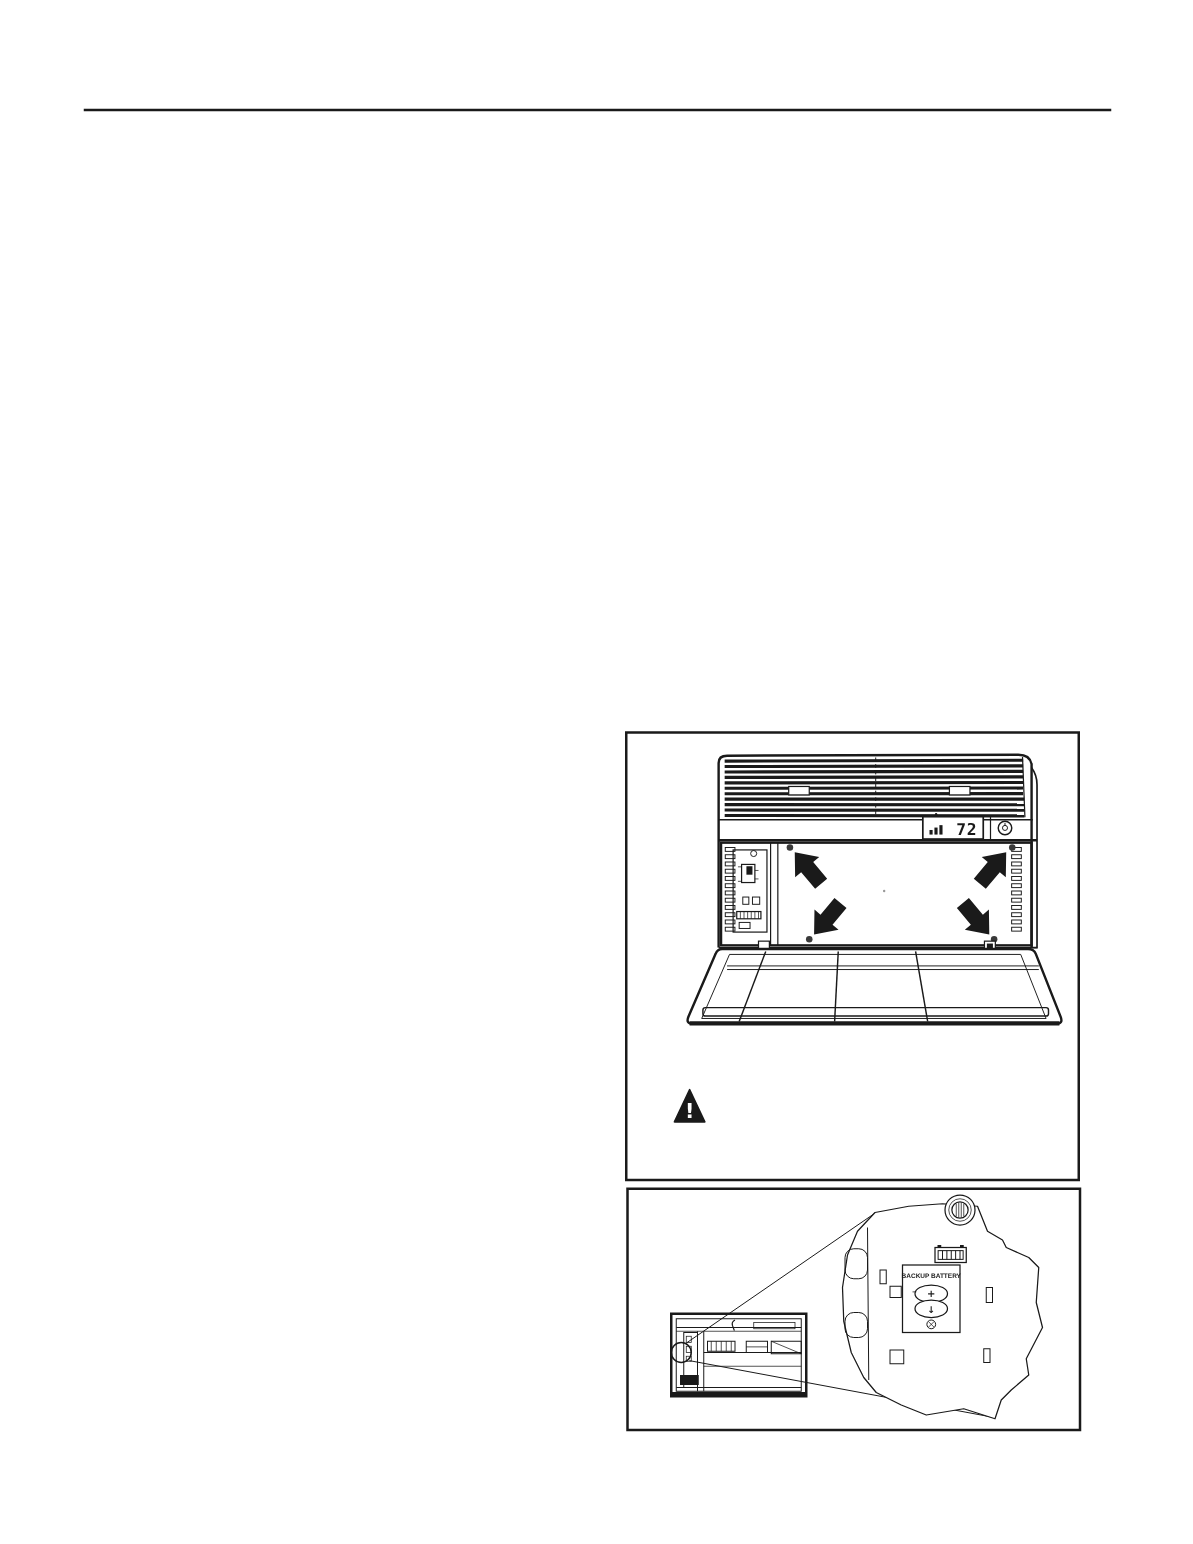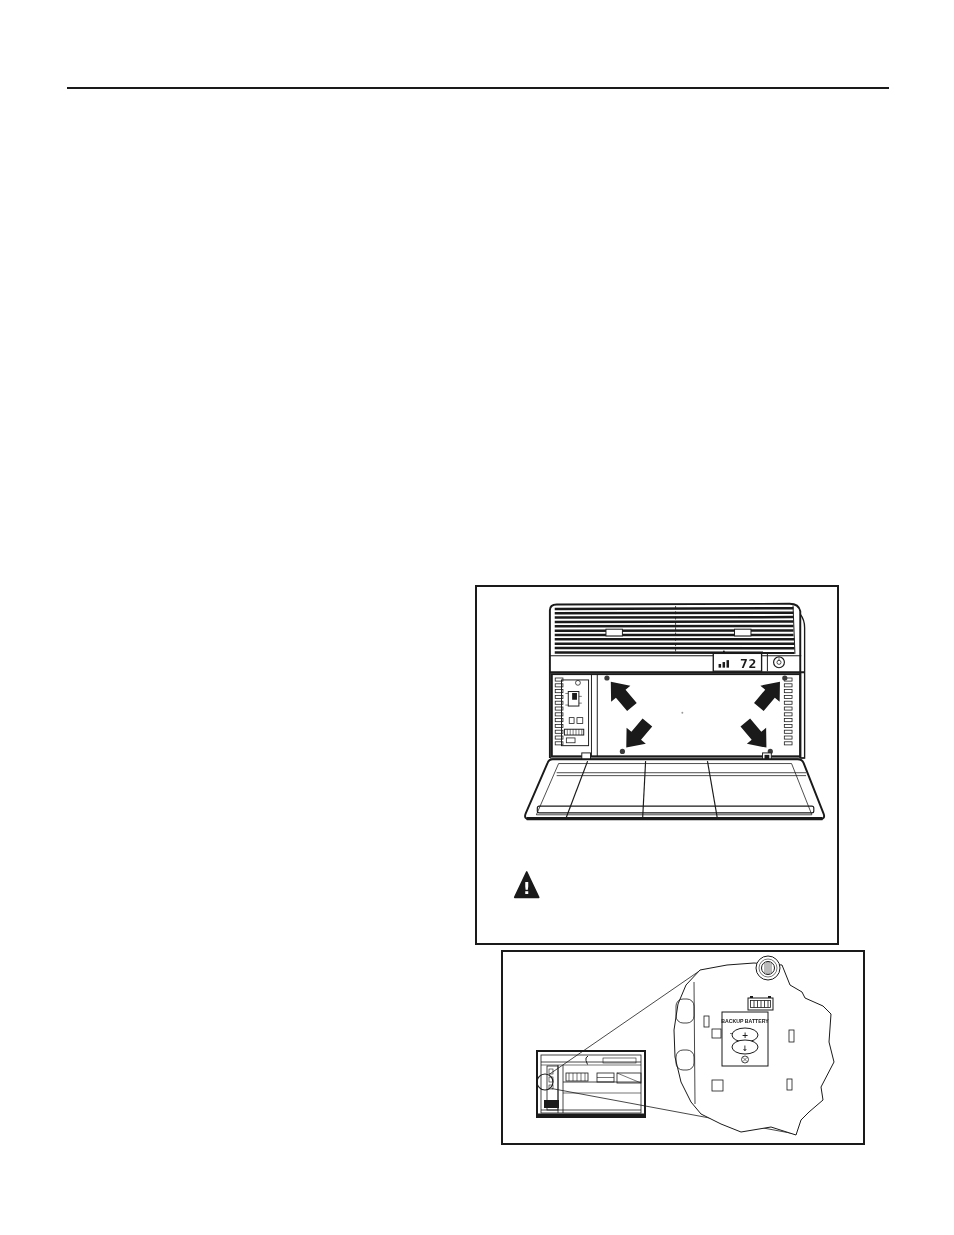"72" .fig1 { left: 475px -> 500px }
